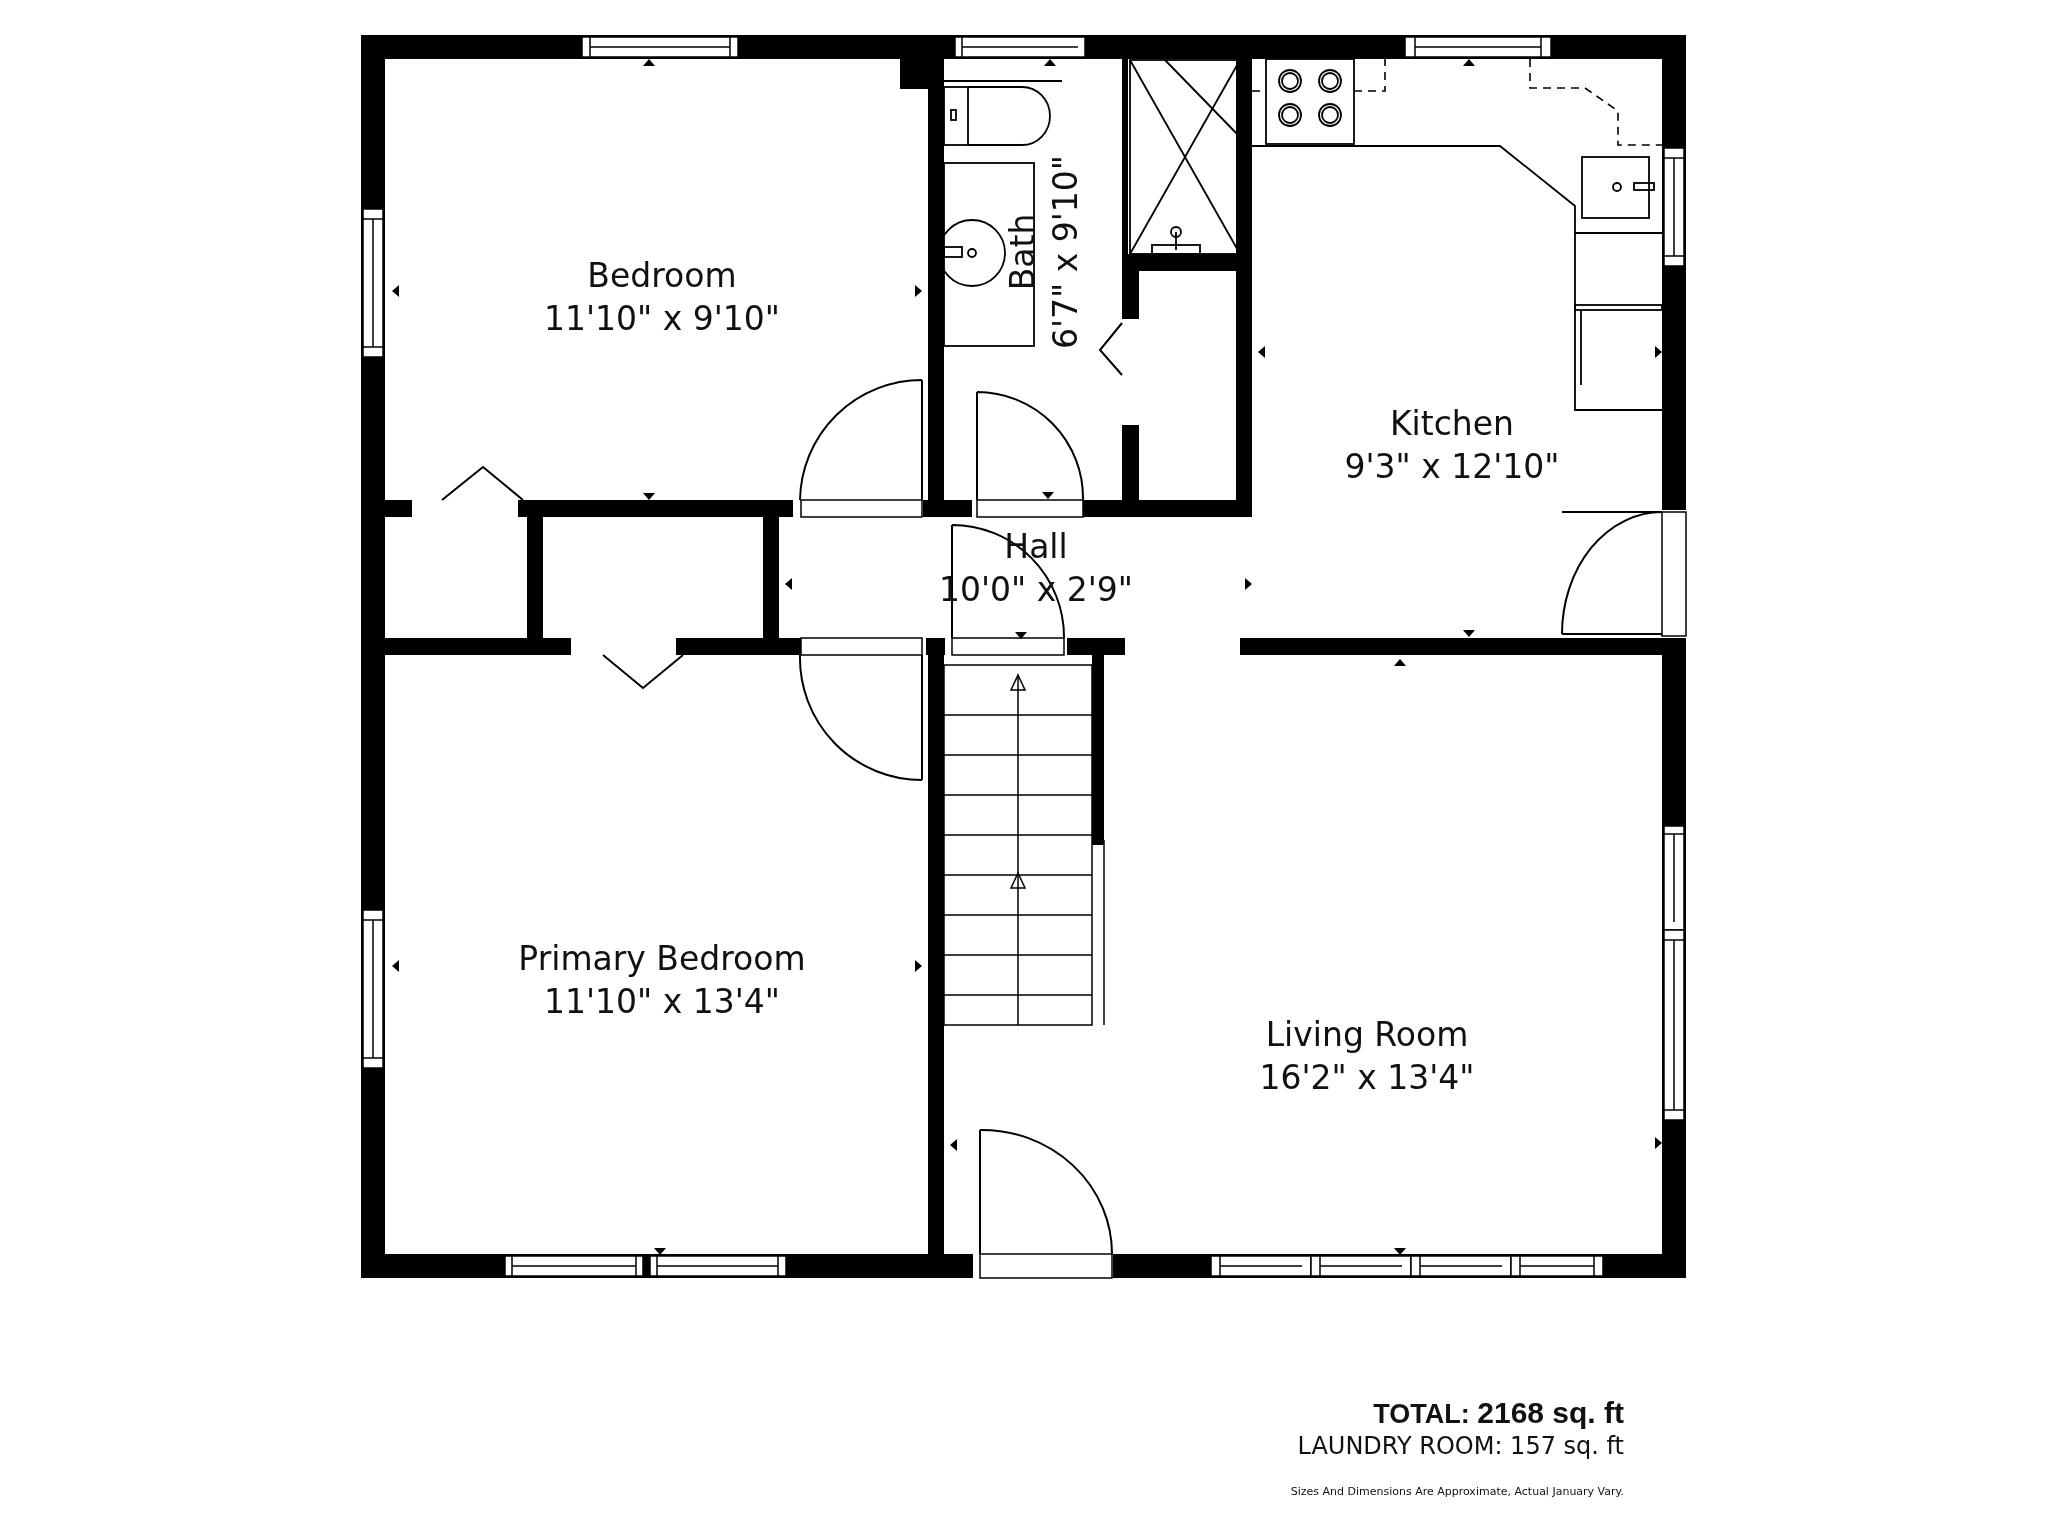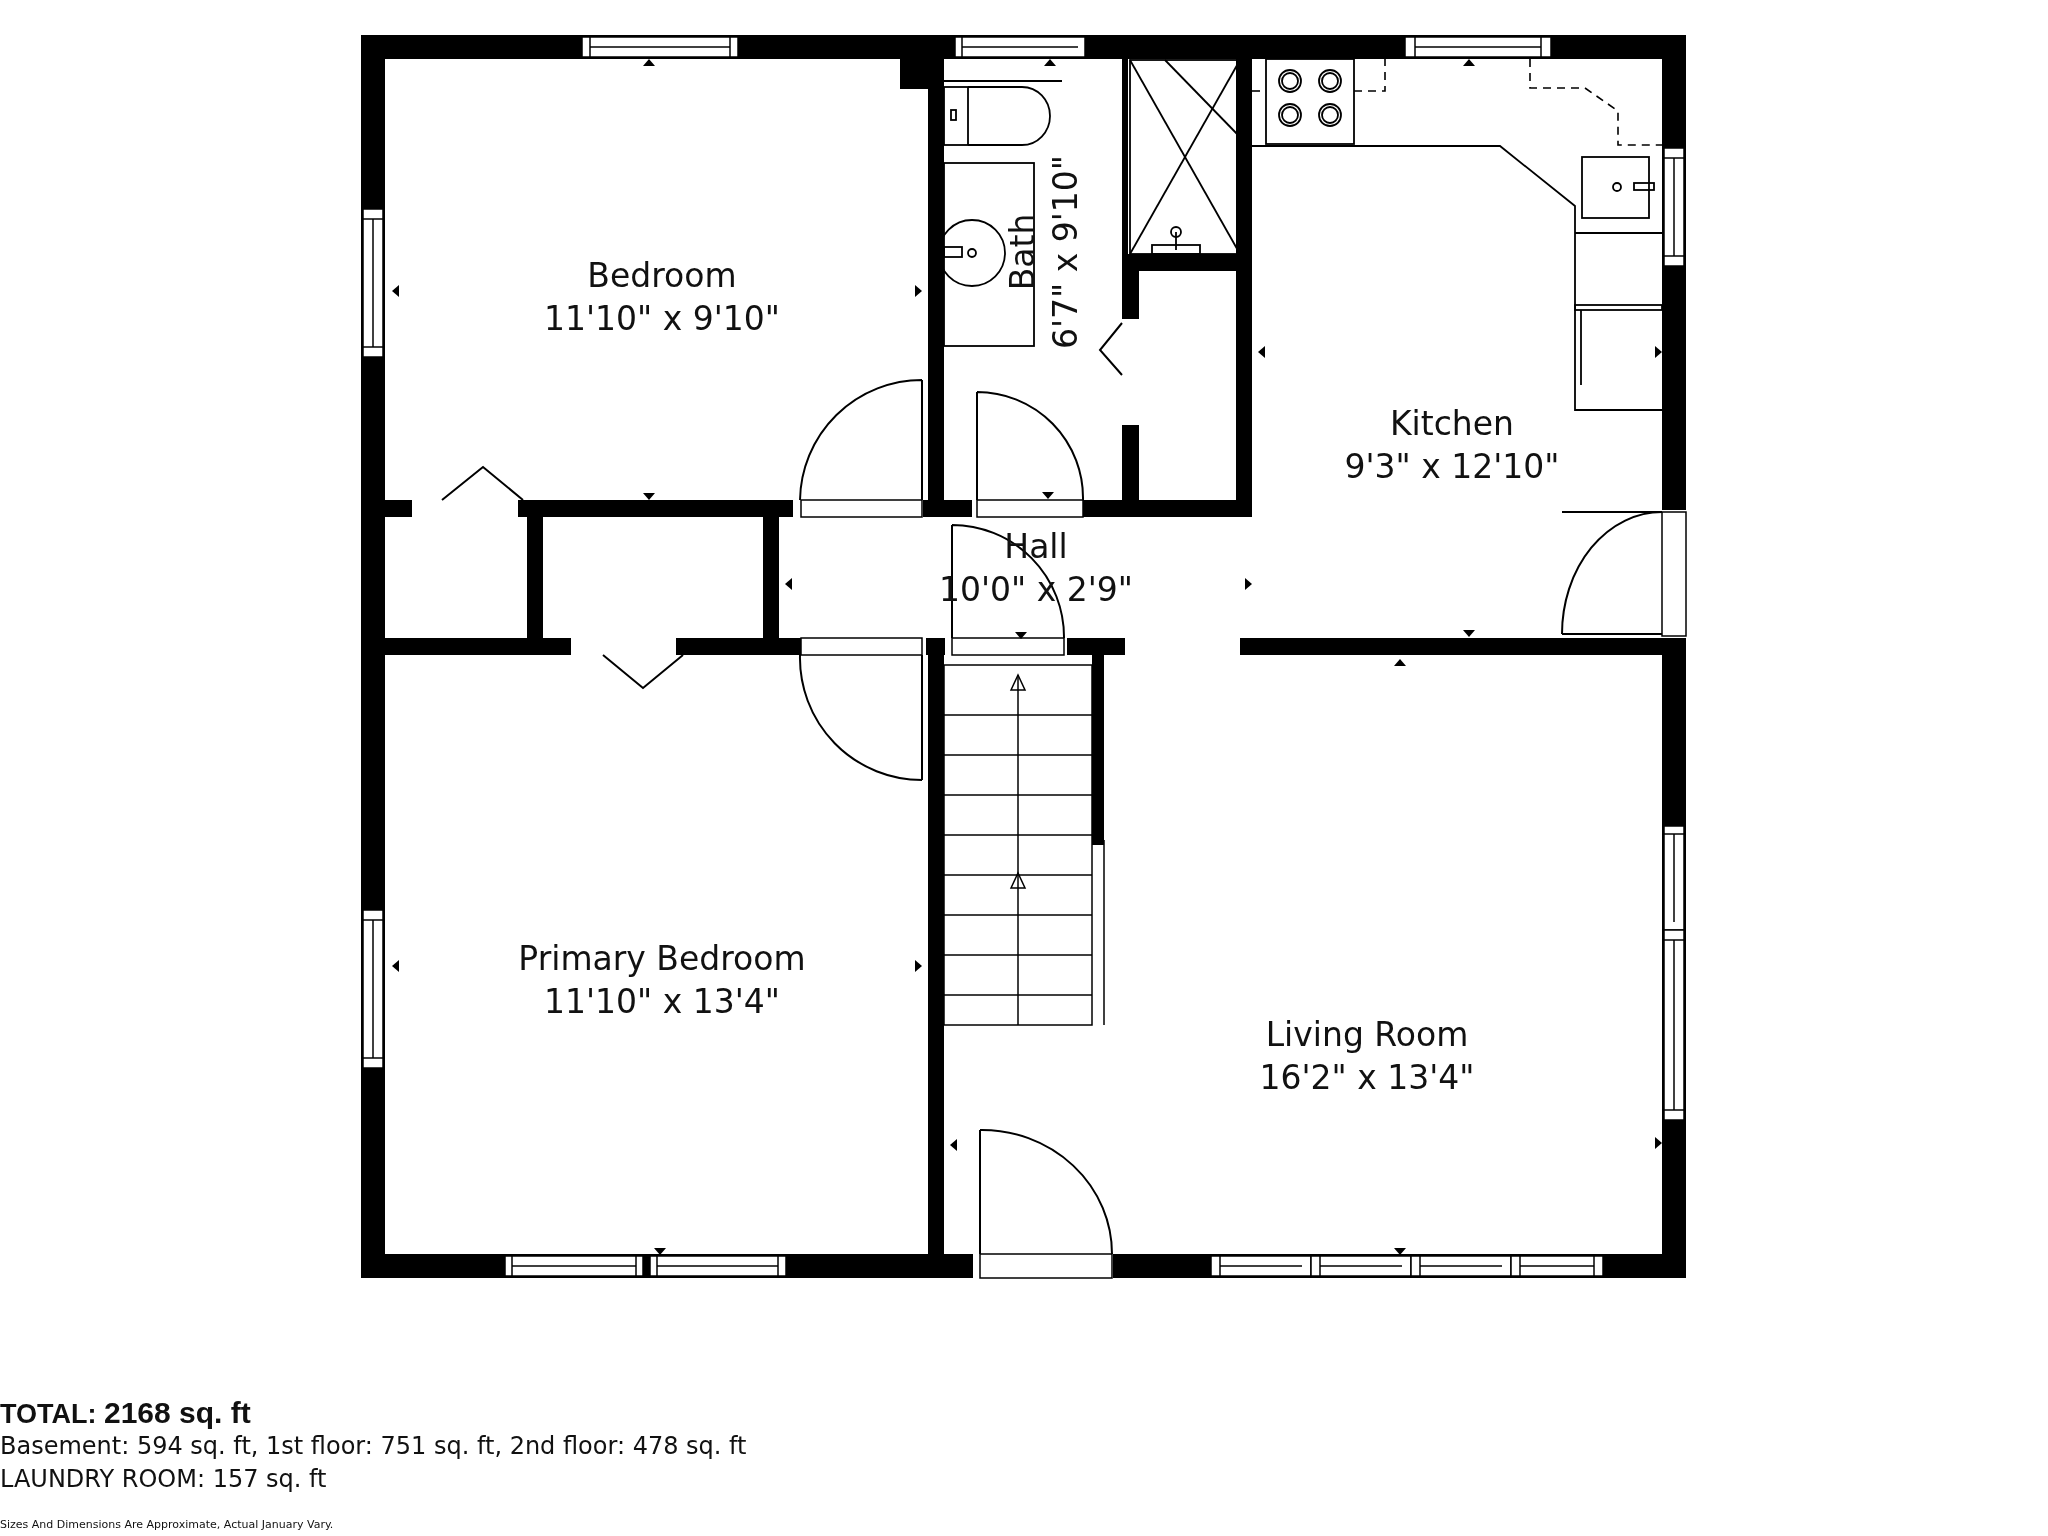"TOTAL: 2168 sq. ft" #footer { text-align: left -> right }
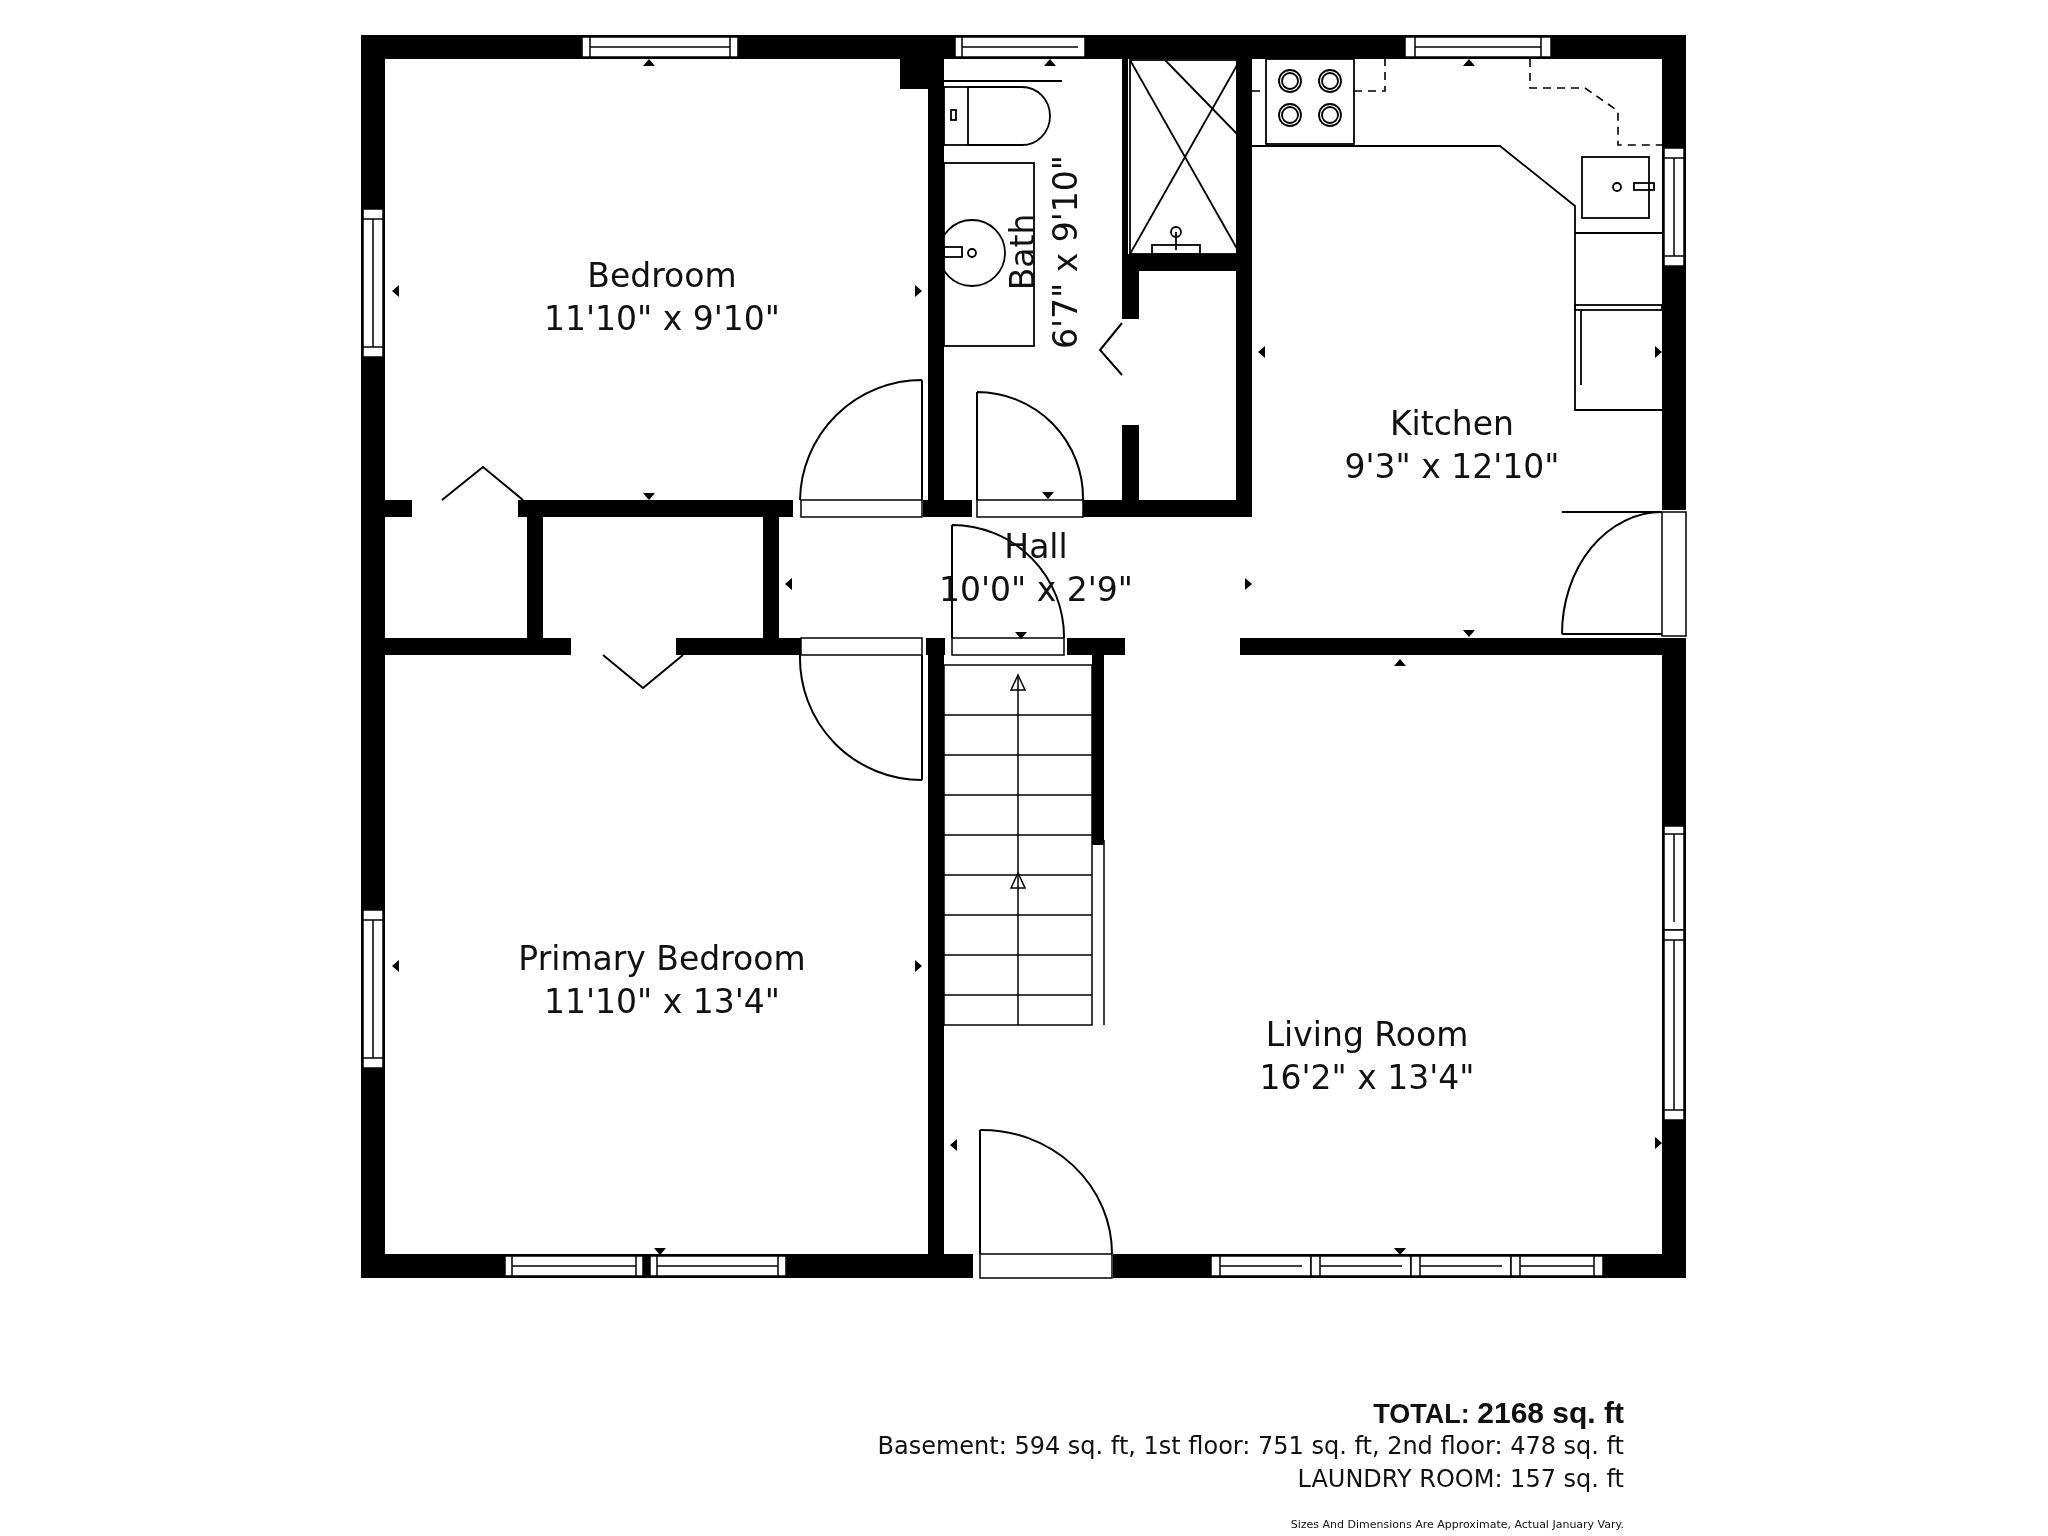"Basement: 594 sq. ft, 1st" div.line { html: <div>Basement: 594 sq. ft, 1st floor: 751 sq. ft, 2nd floor: 478 sq. ft</div> -> none }
